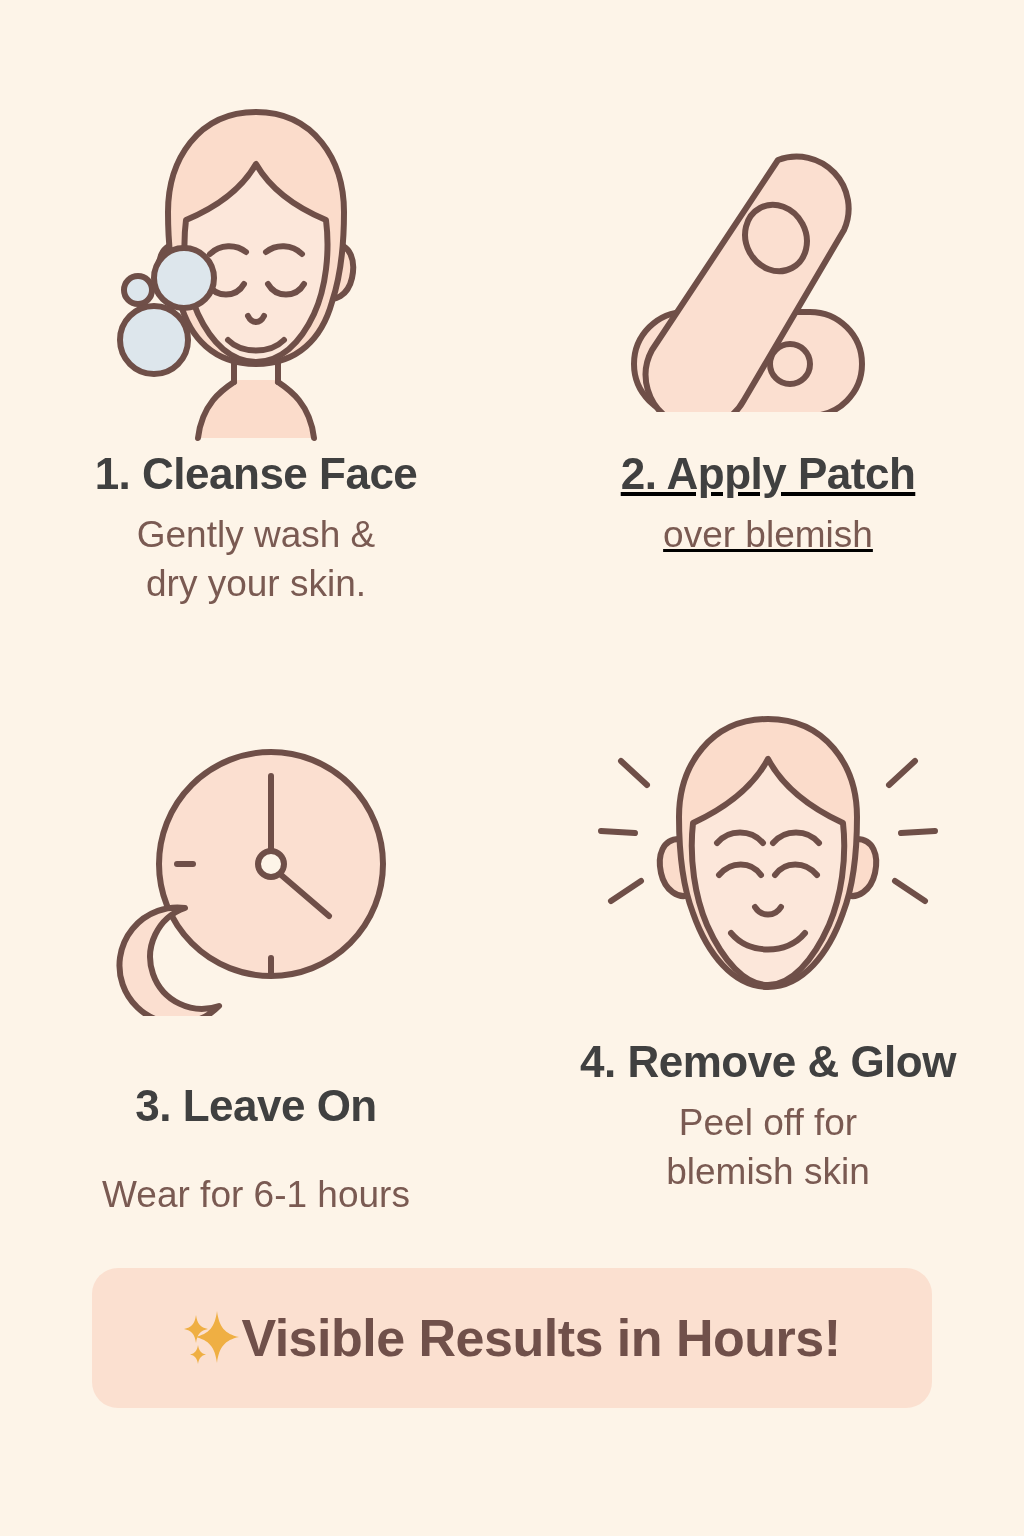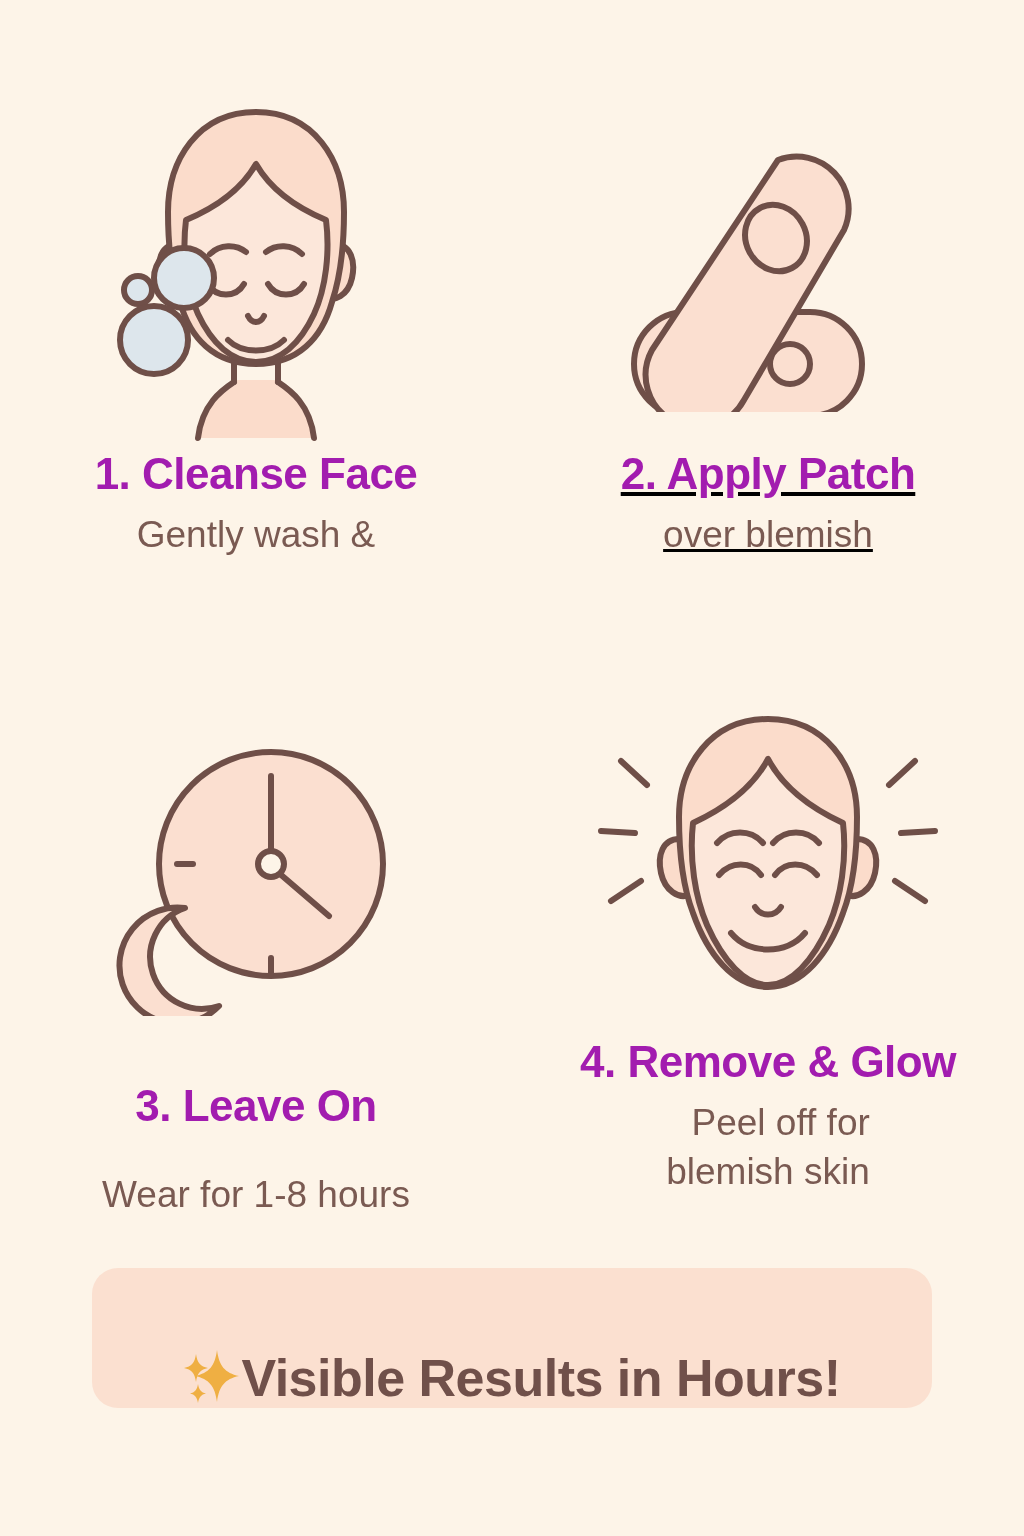"1. Cleanse Face" .step-title { color: #a21caf -> #404040 }
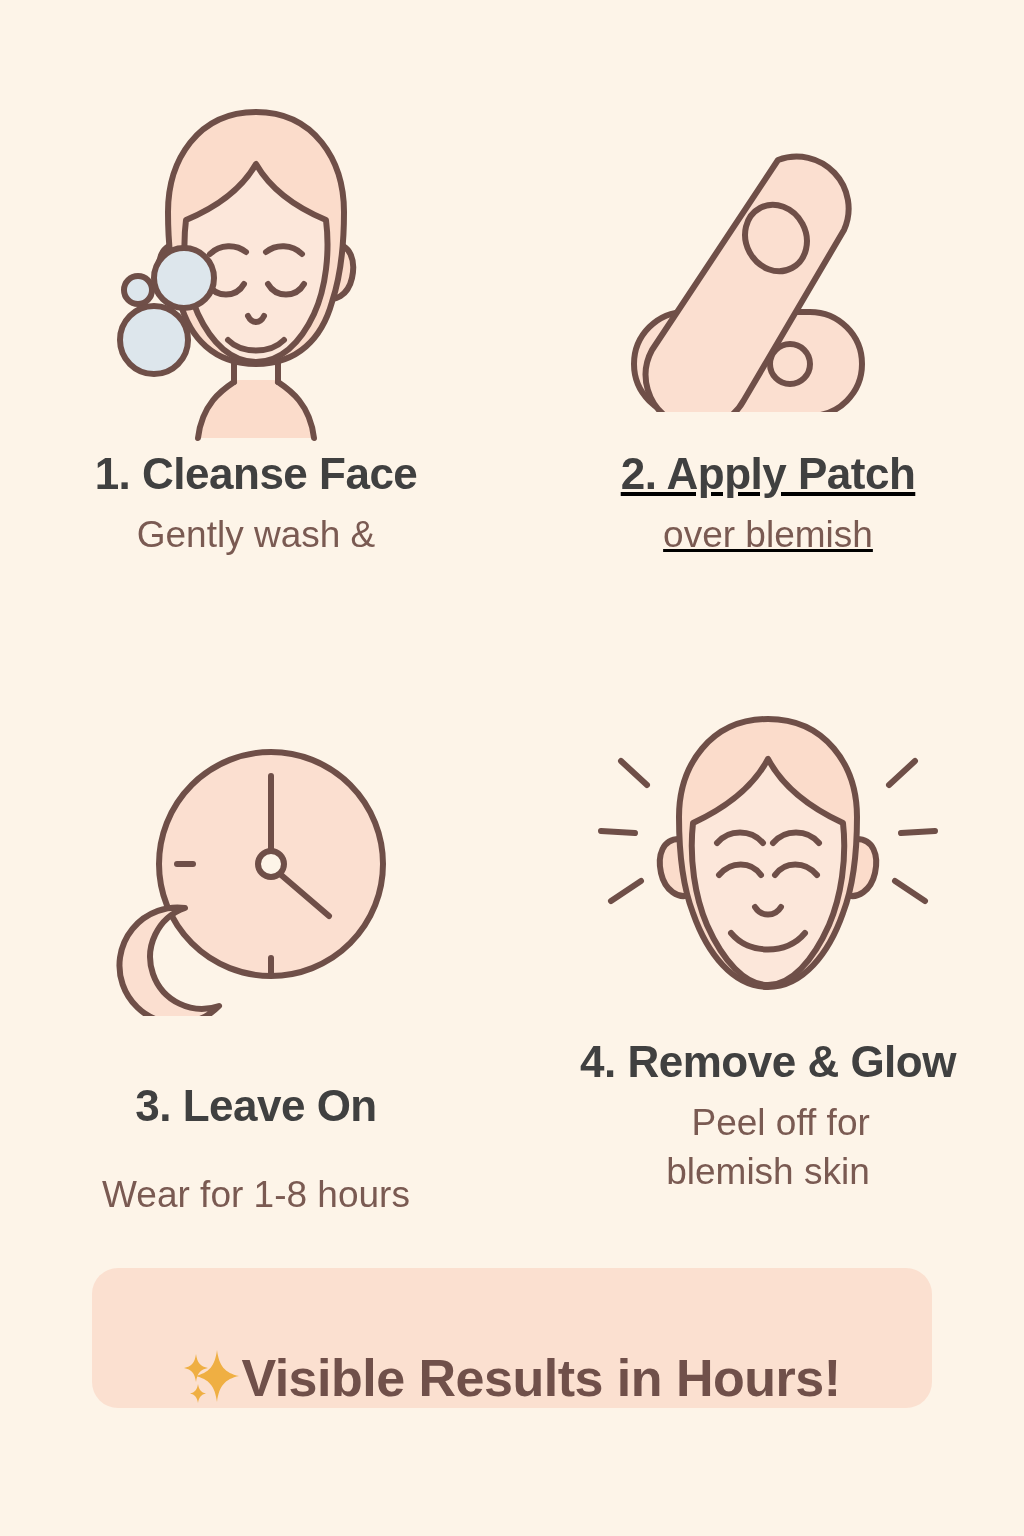"Gently wash &" .step-desc { text-align: right -> center }
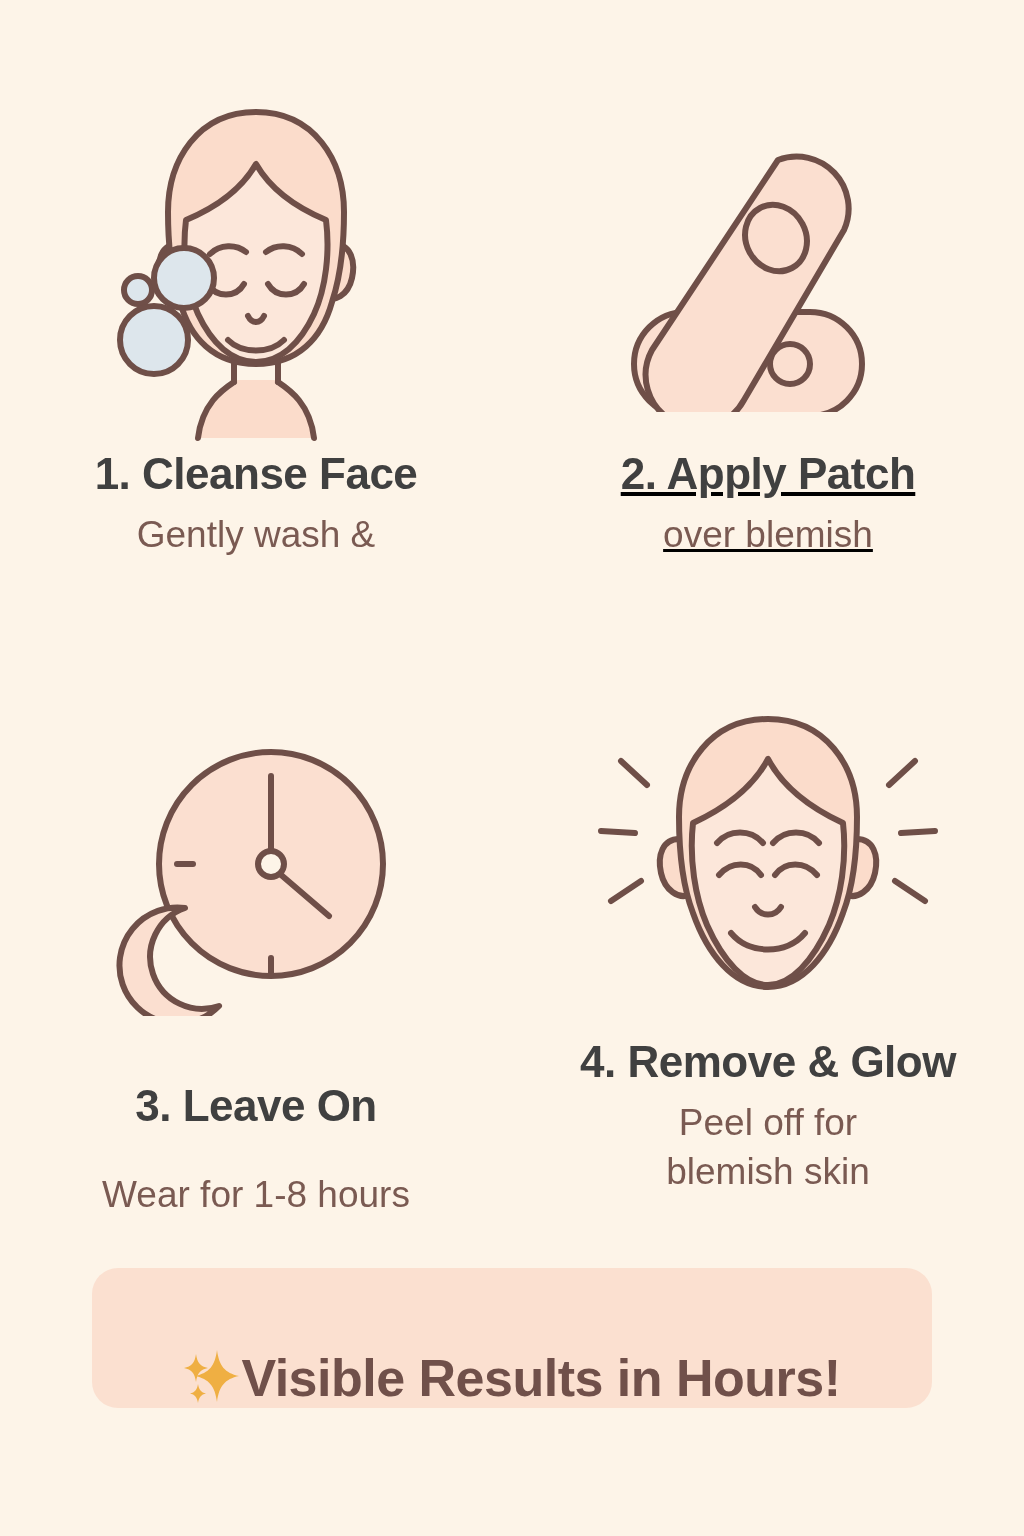"dry your skin." span { html: none -> <span>dry your skin.</span> }
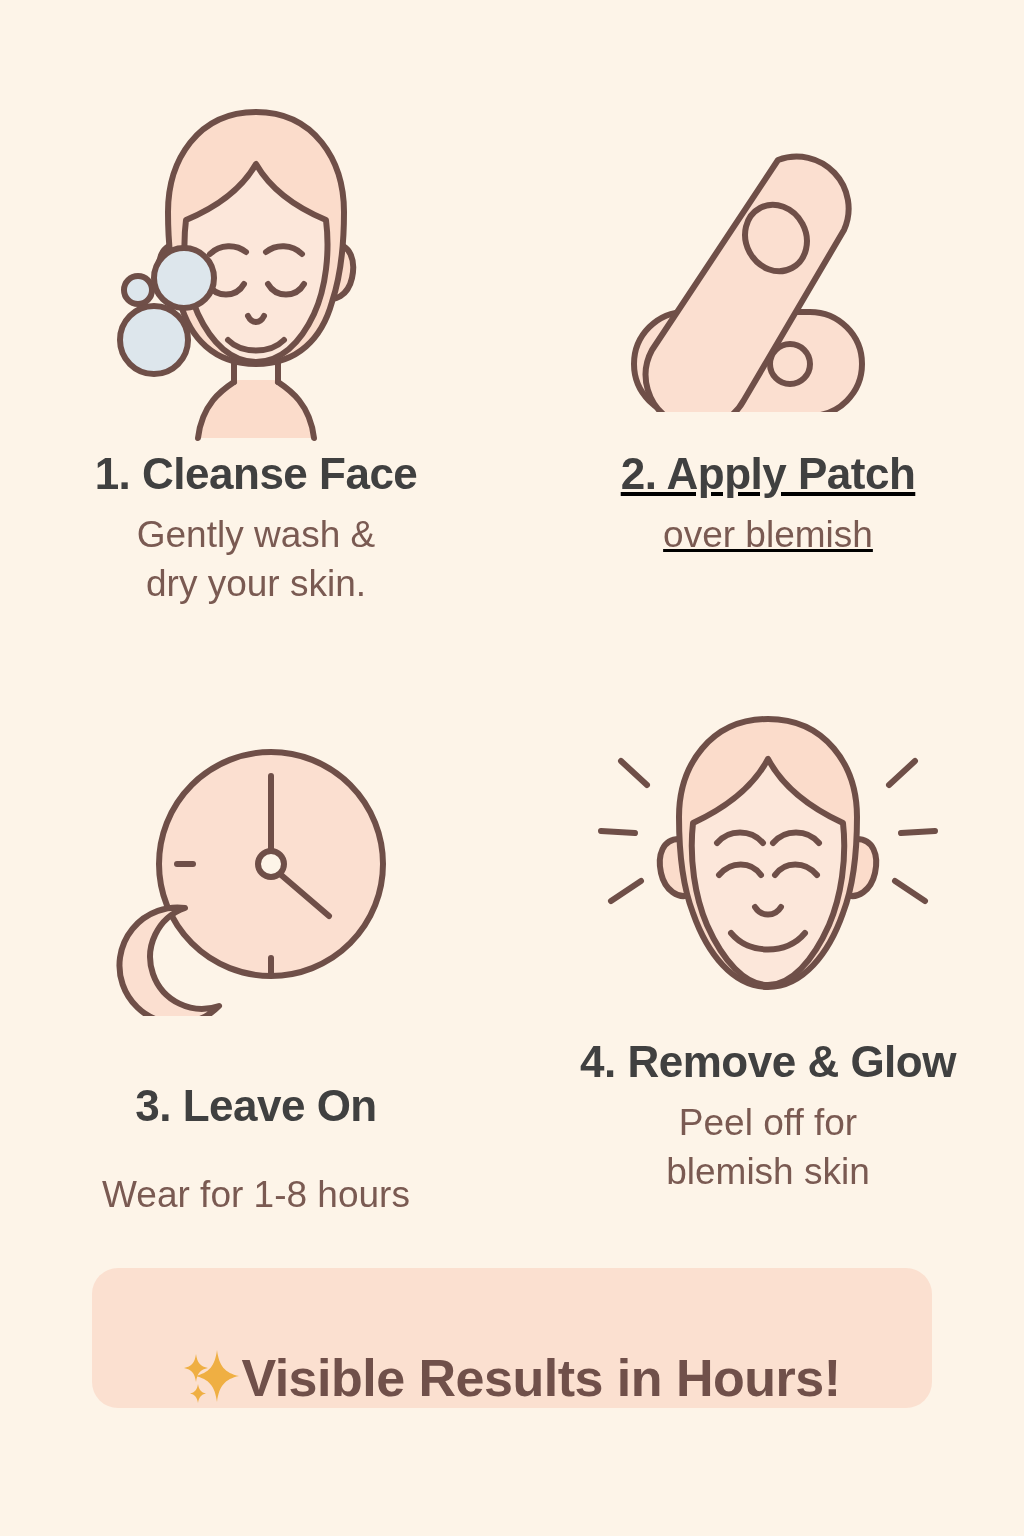"Wear for 1-8 hours" span { text: 1-8 -> 6-1 }
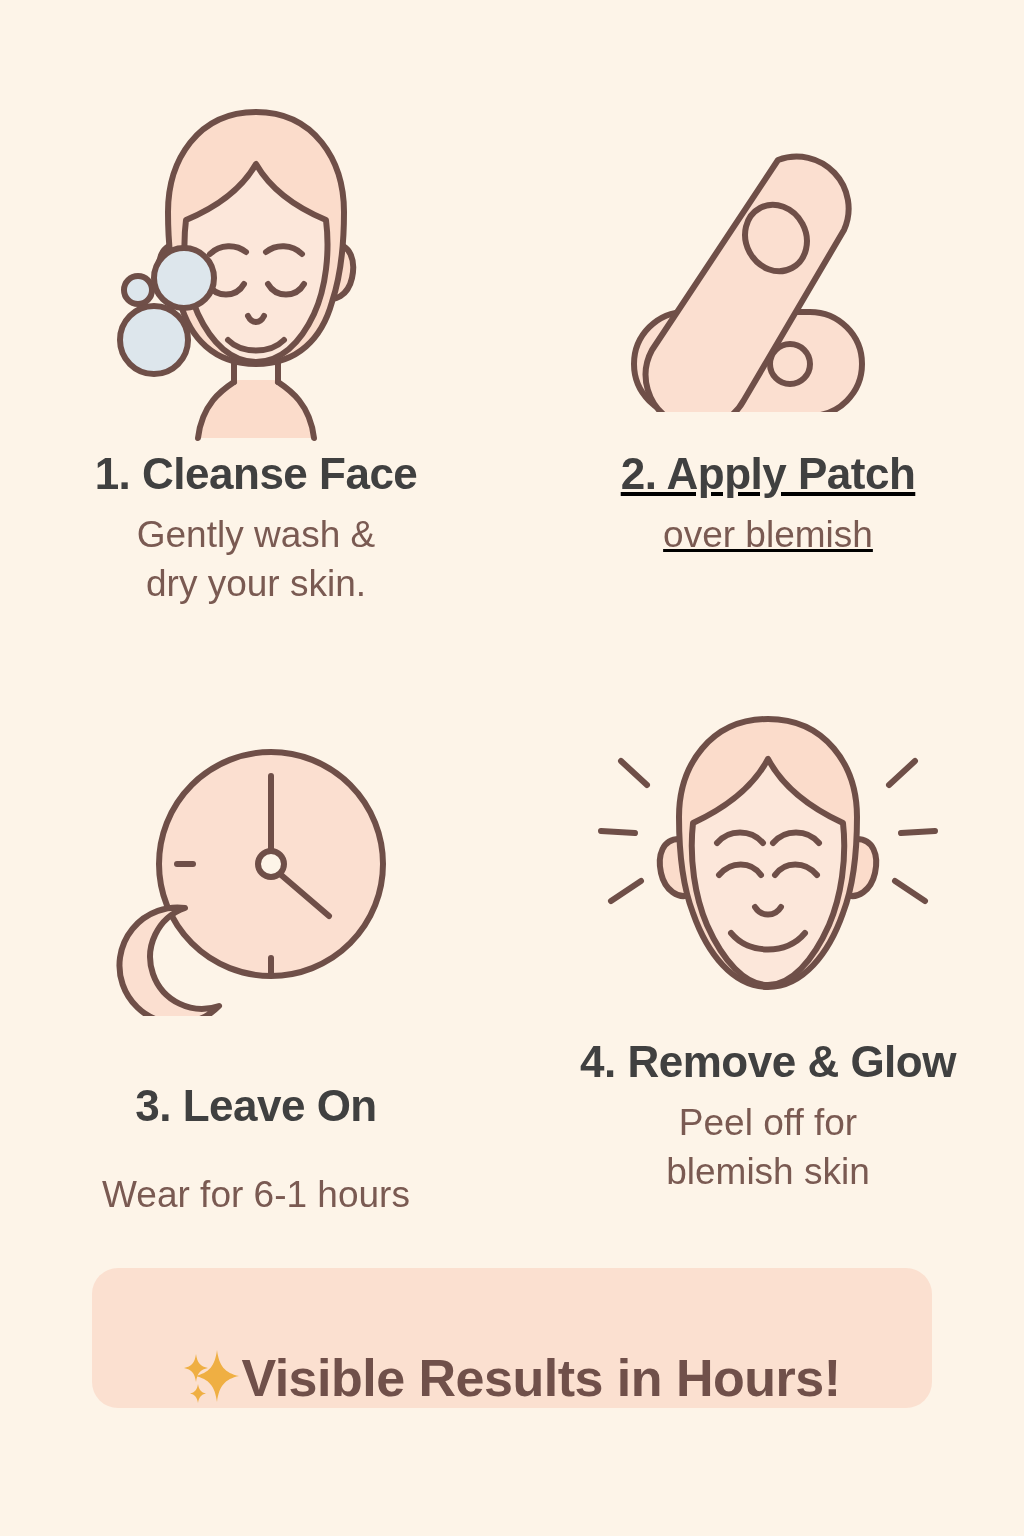"Visible Results in Hours!" .banner { align-items: flex-end -> center }
